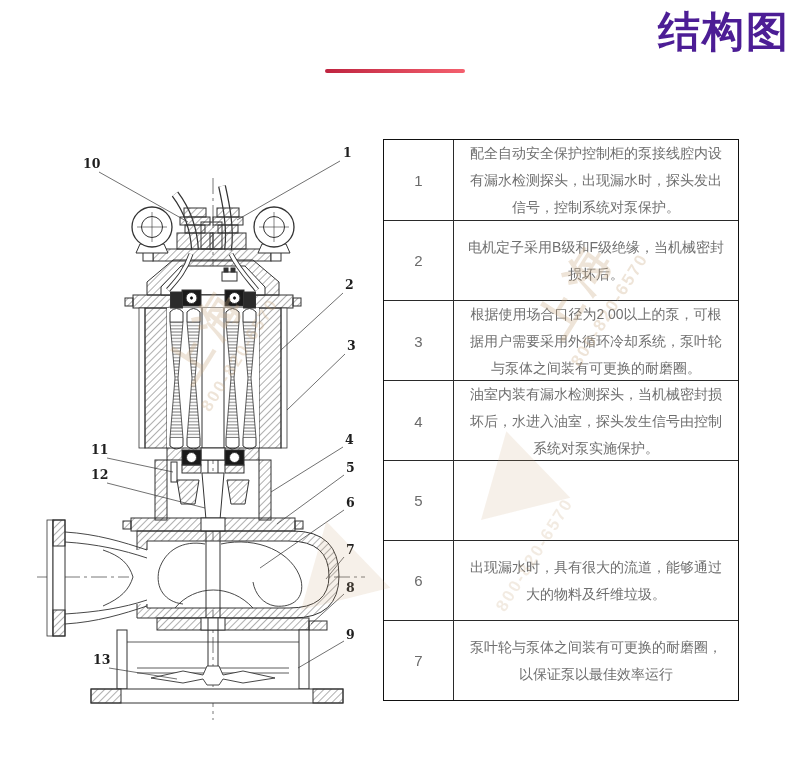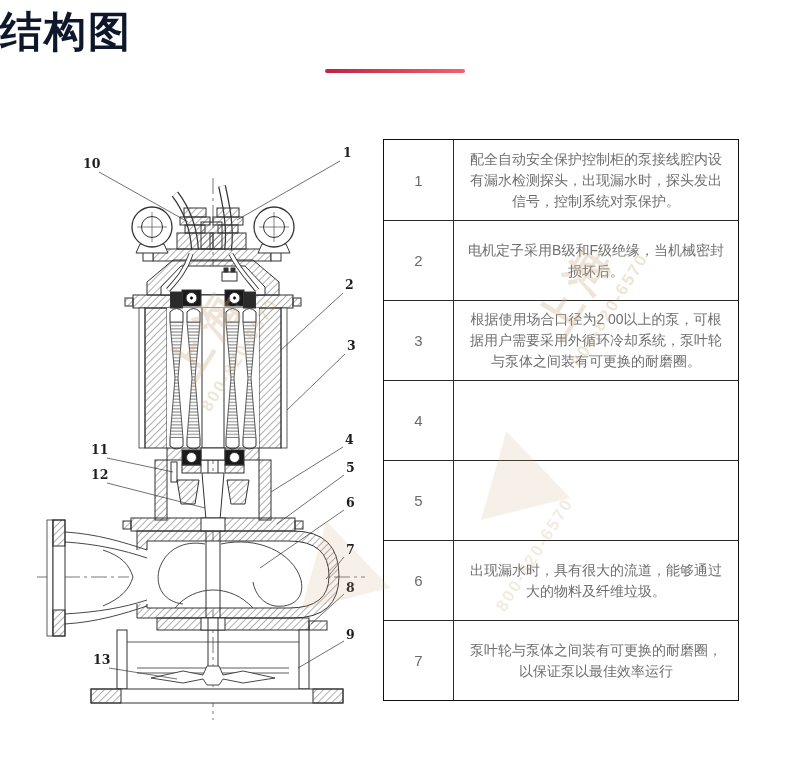"结构图" .page-title { color: #0f172a -> #4c1d95; text-align: left -> right }
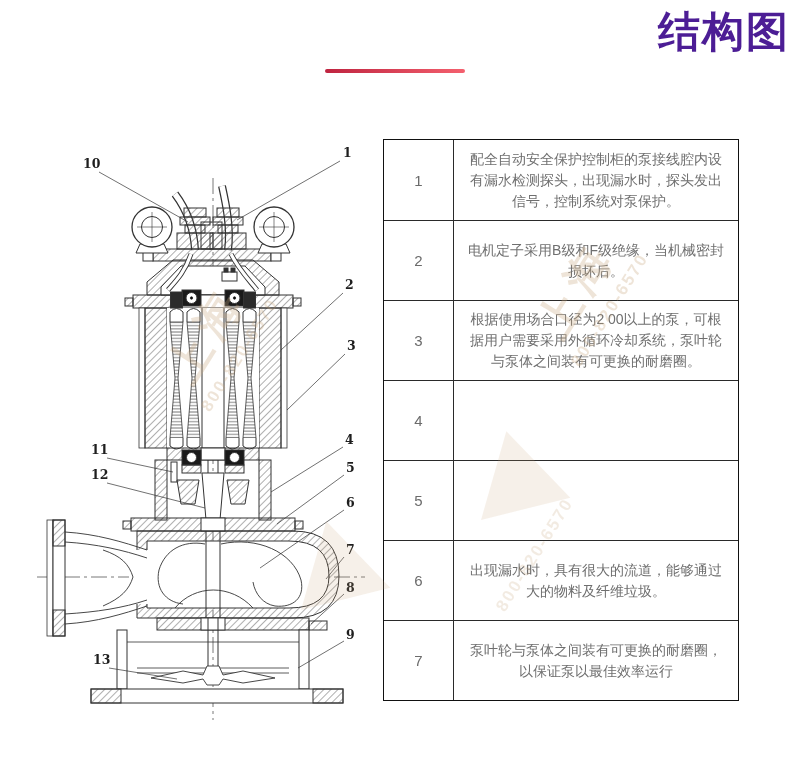"配全自动安全保护控制柜的泵接线腔内设有漏水检测探头，出现漏水时，探头发出信号，控" .tdesc { line-height: 21px -> 27px }
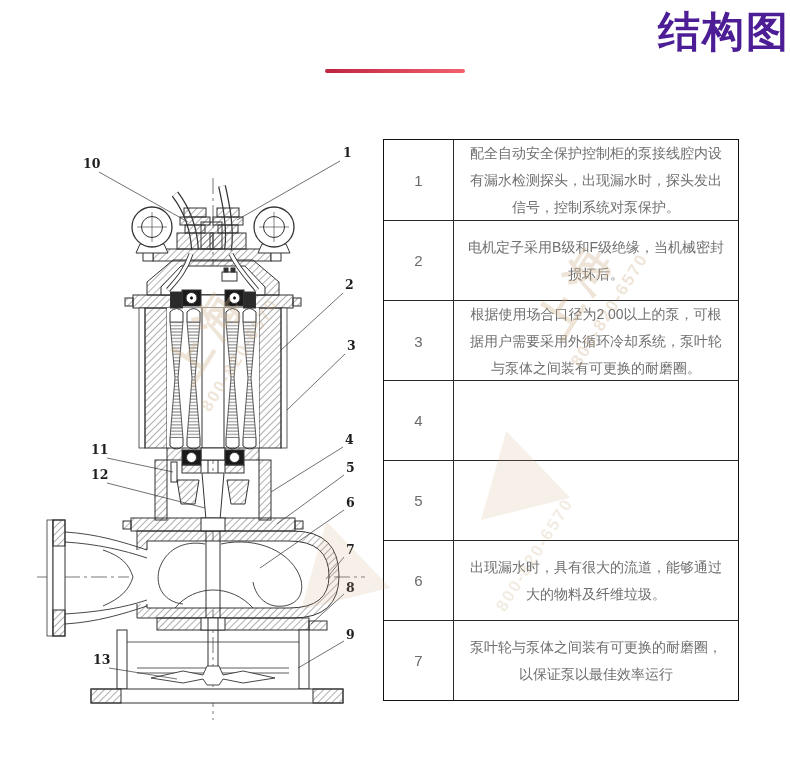"油室内装有漏水检测探头，当机械密封损坏后，水进入油室，探头发生信号由控制系统对泵" div.tdesc { html: none -> <div>油室内装有漏水检测探头，当机械密封损坏后，水进入油室，探头发生信号由控制系统对泵实施保护。</div> }
